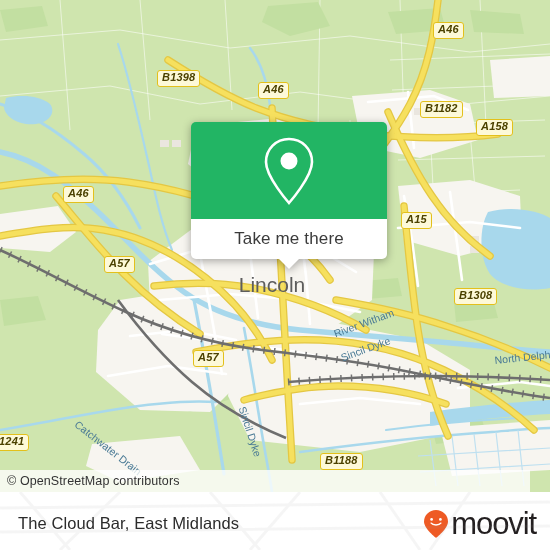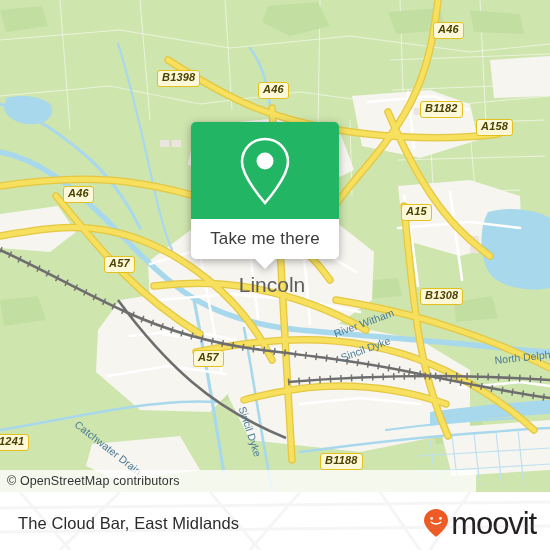"A15" div.shield { top: 204px -> 212px }
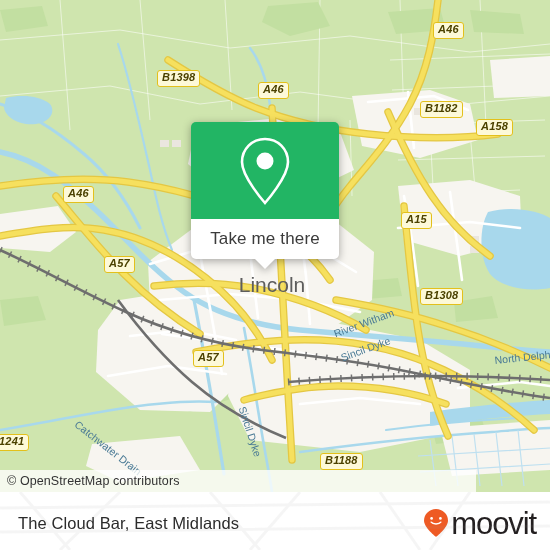"Take me there" .card { width: 148px -> 196px }
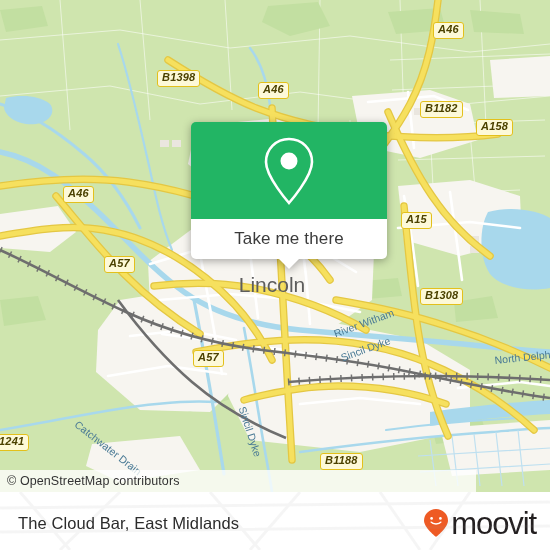"B1308" div.shield { left: 420px -> 454px }
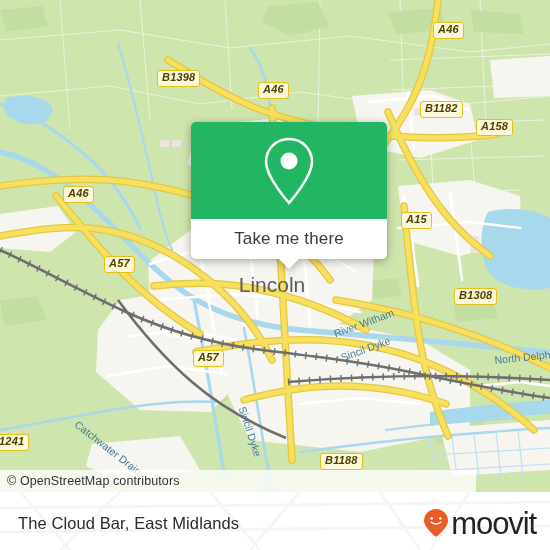"© OpenStreetMap contributors" .attrib { width: 476px -> 530px }
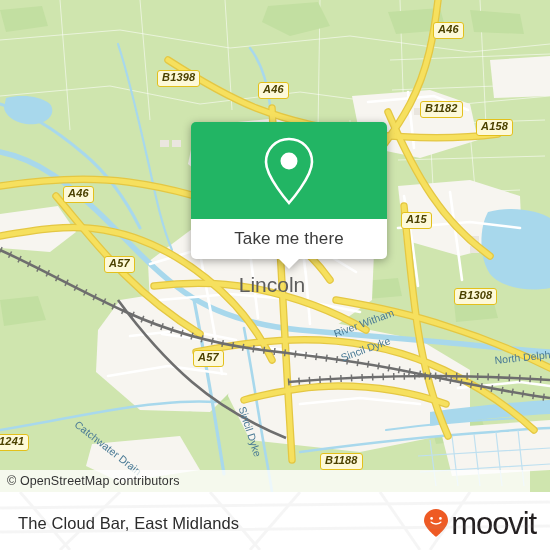"moovit" .brand { align-items: flex-start -> flex-end }
